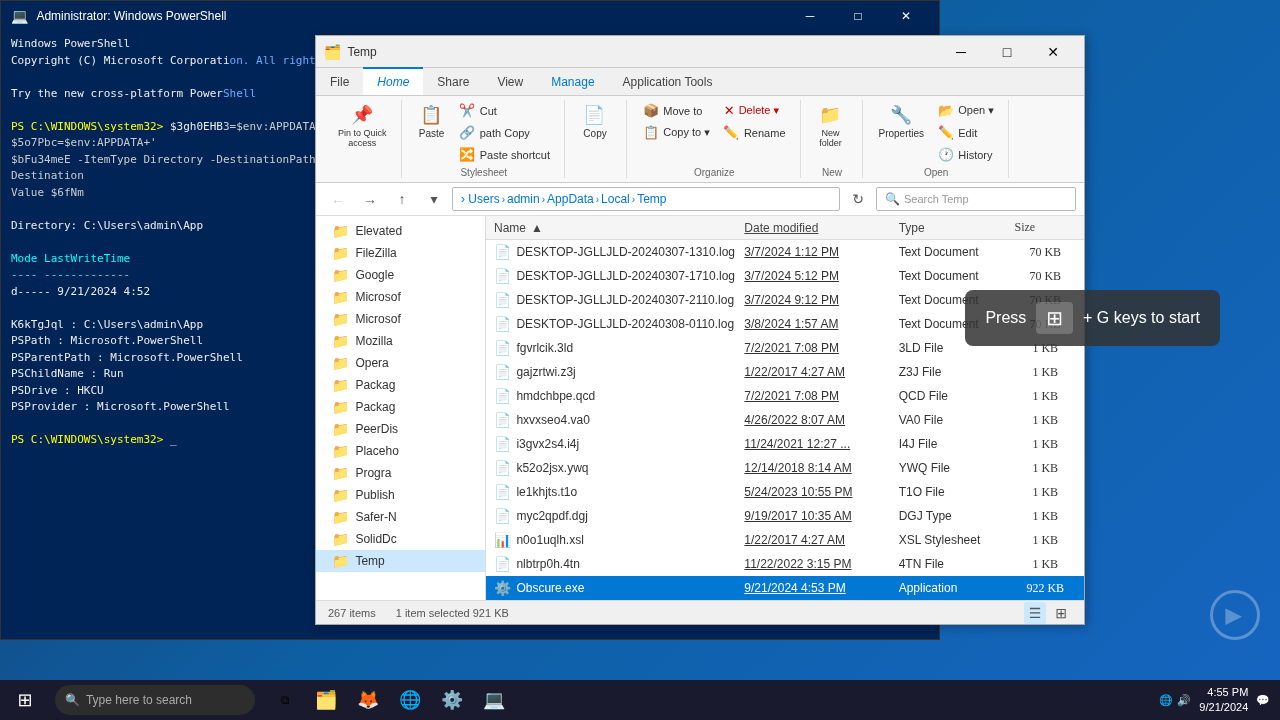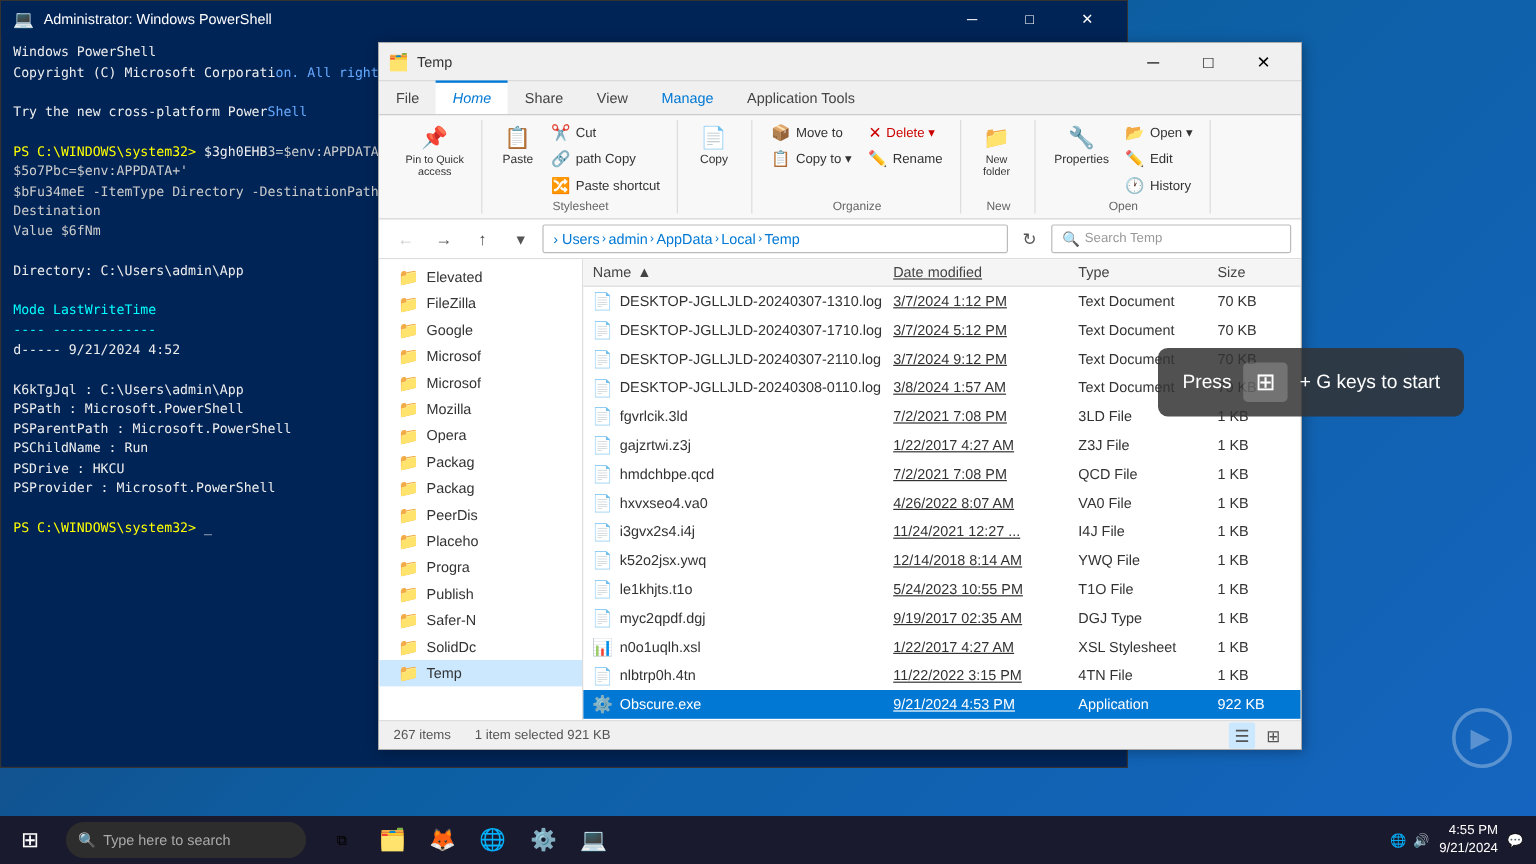"Size" .file-col-size { font-family: none -> Liberation Serif, serif; text-align: left -> center }
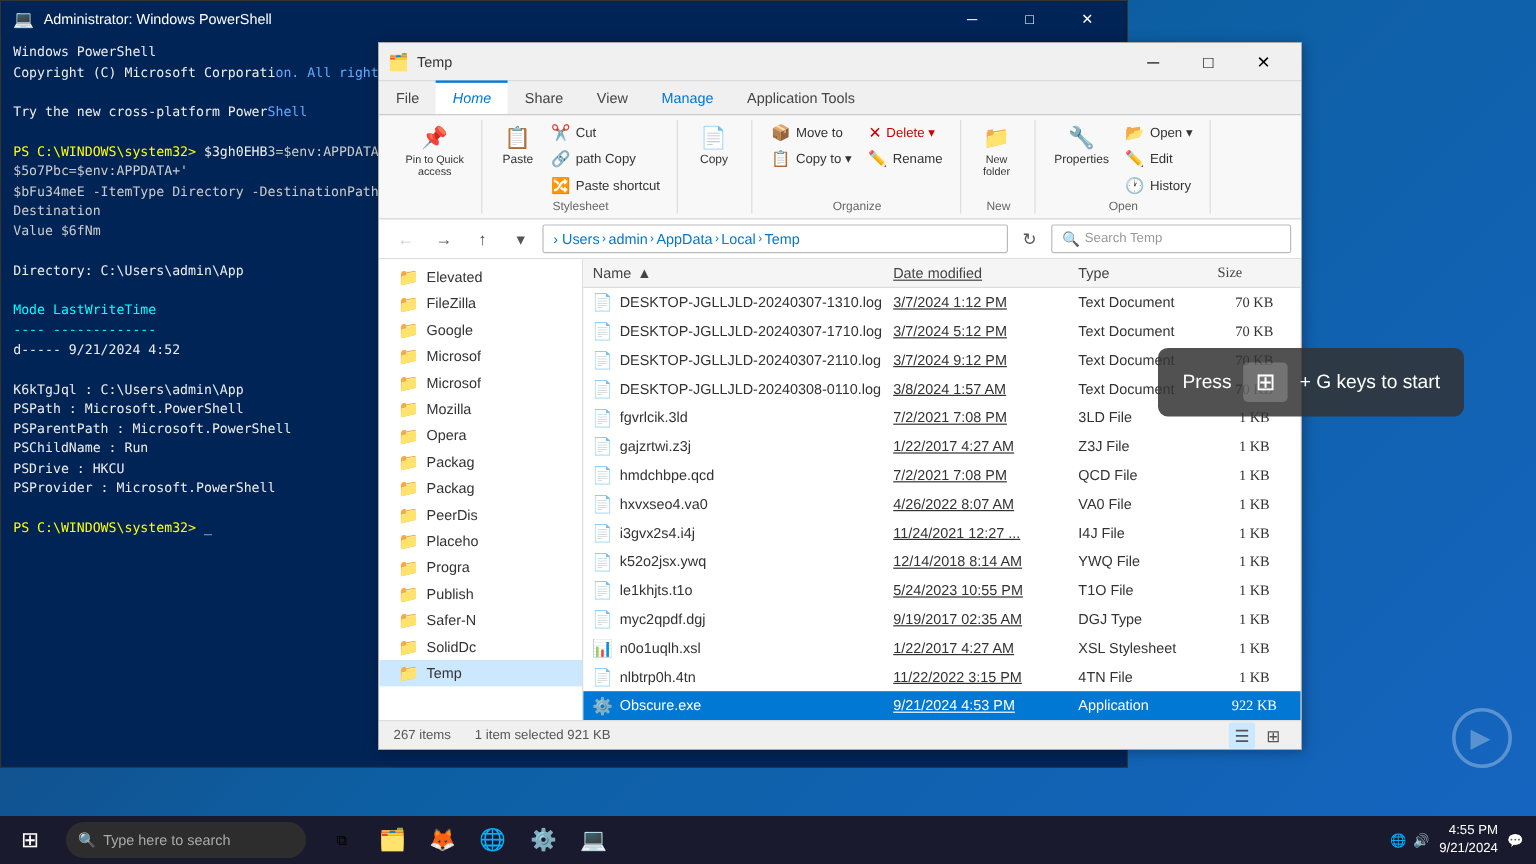"9/19/2017 02:35 AM" div.file-col { text: 02:35 -> 10:35 }
